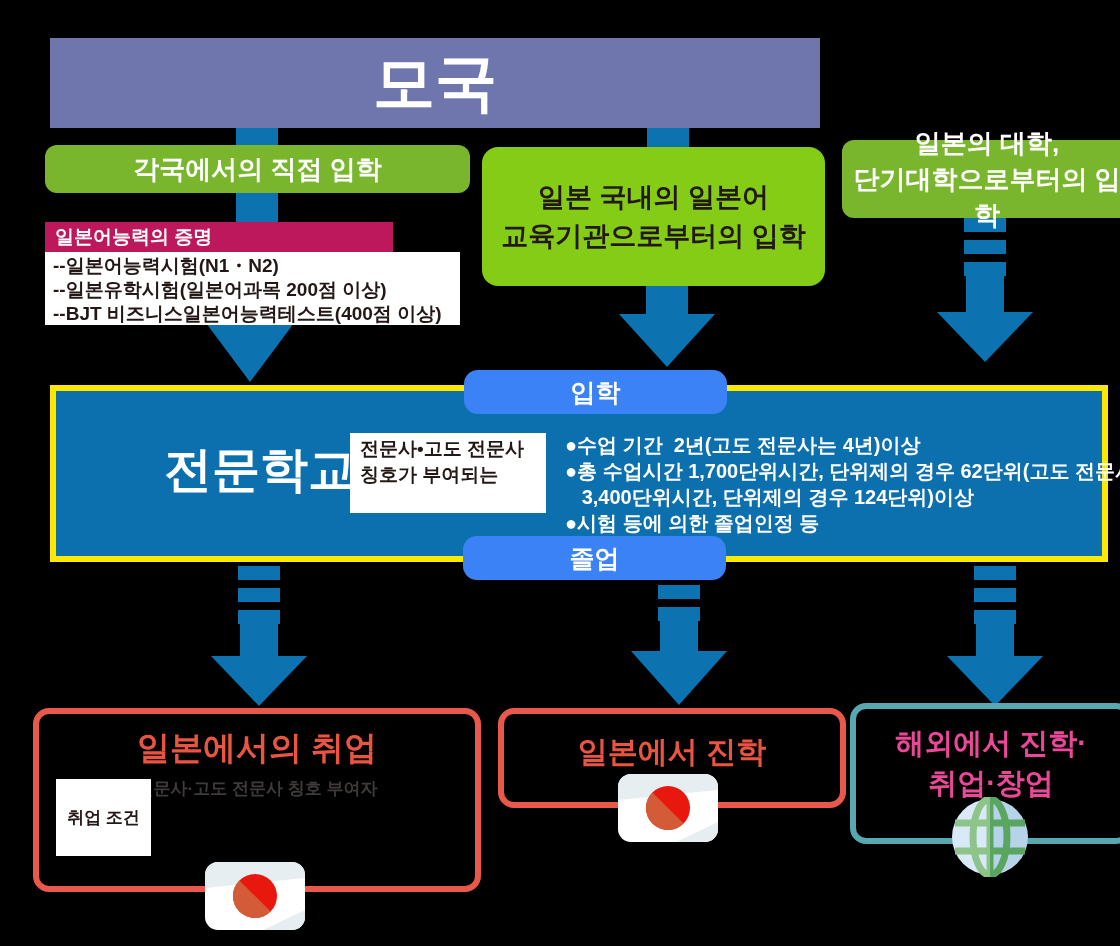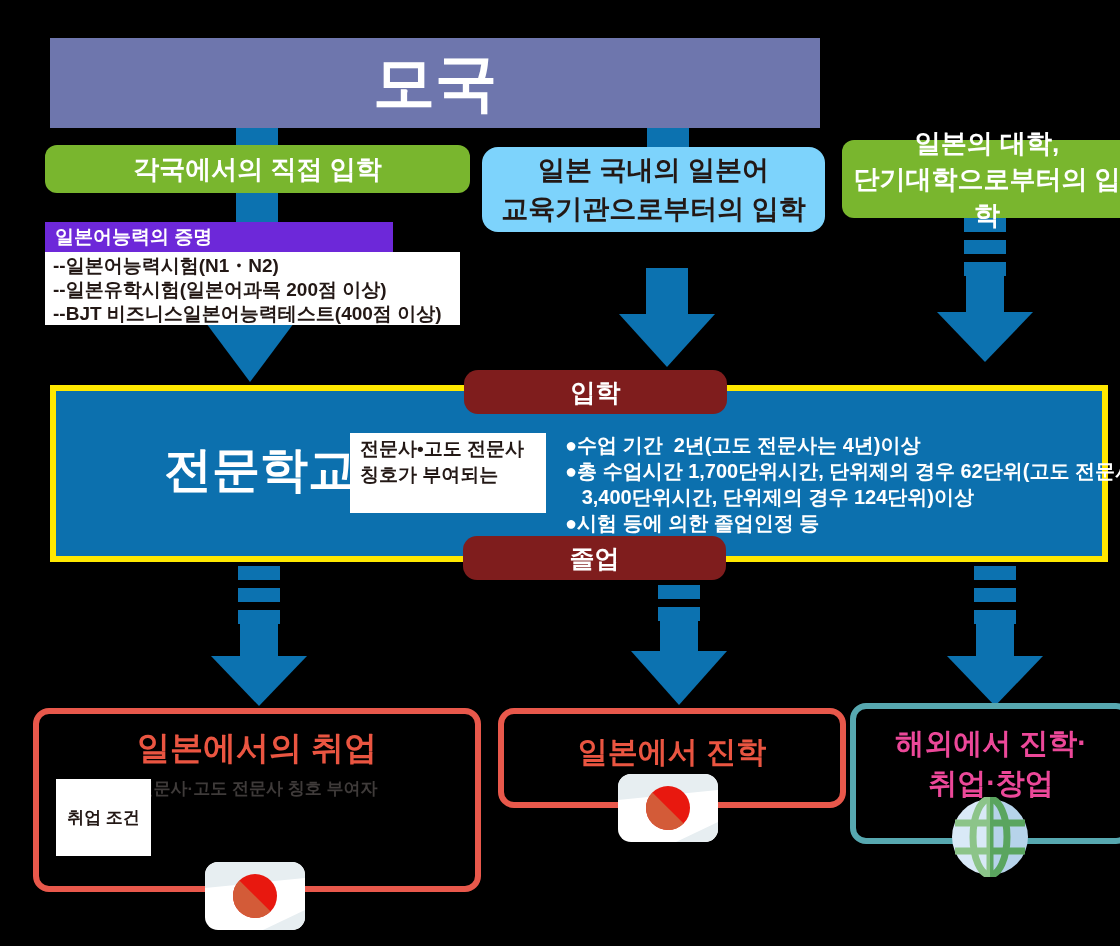"일본 국내의 일본어" .yellow-box { background: #7dd3fc -> #84cc16; height: 85px -> 139px }
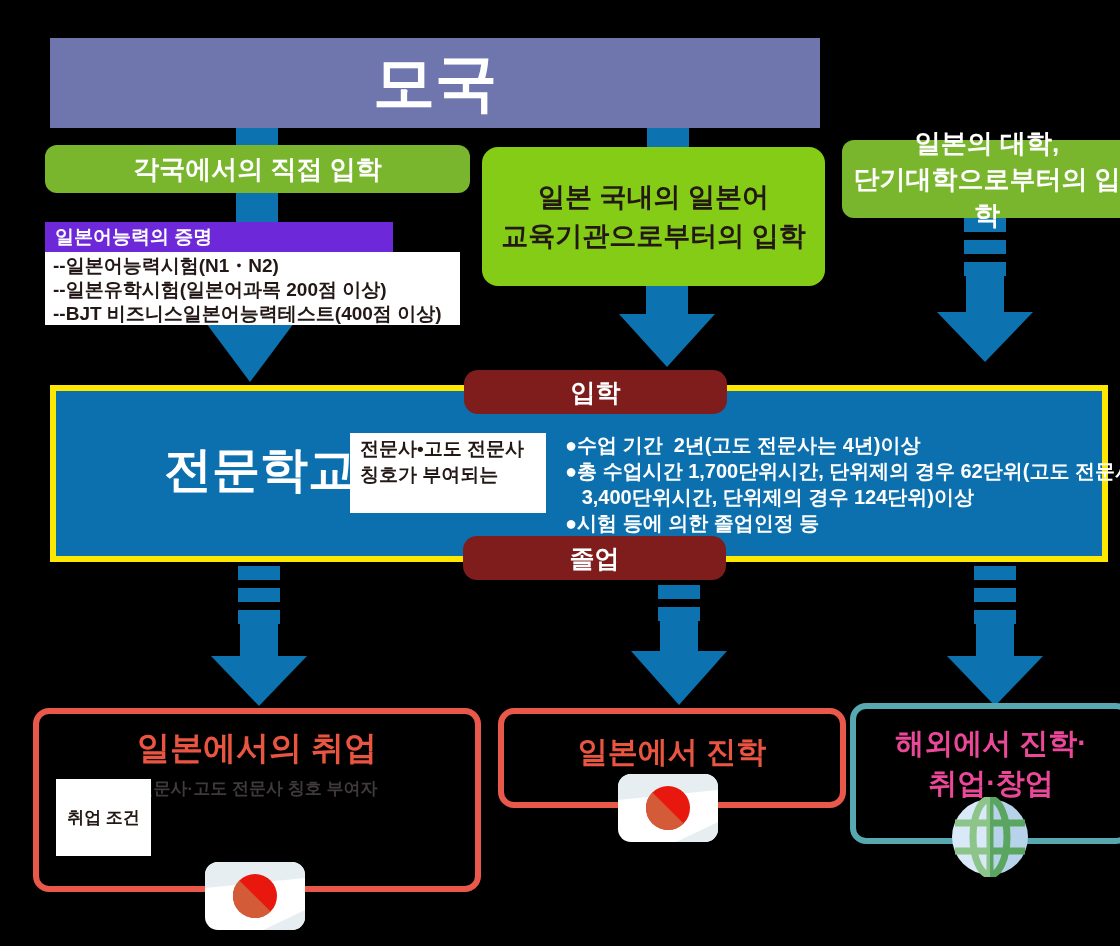"일본어능력의 증명" .proof-header { background: #6d28d9 -> #be185d }
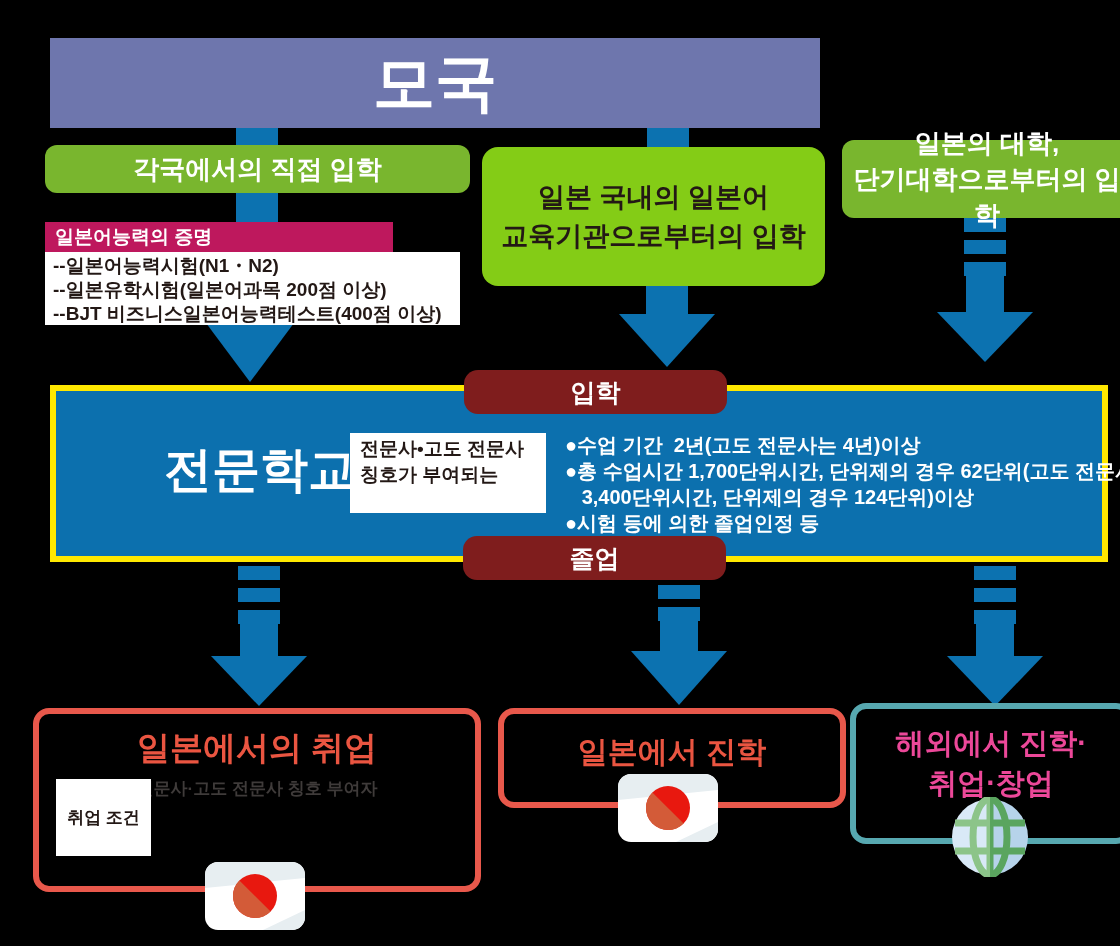"입학" .badge { background: #7f1d1d -> #3b82f6 }
